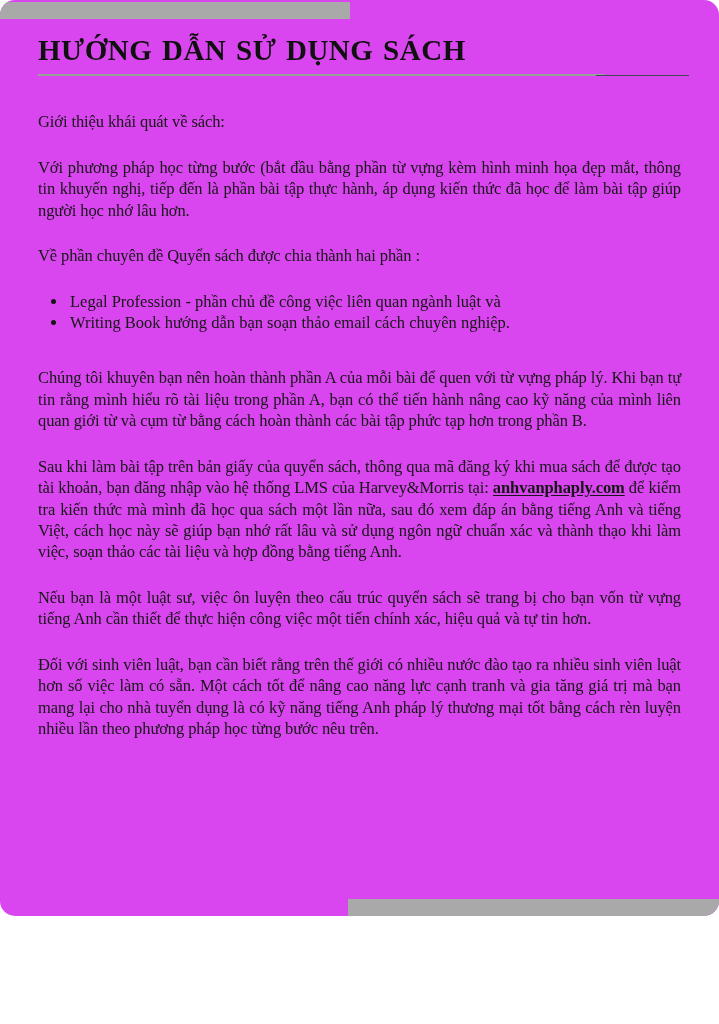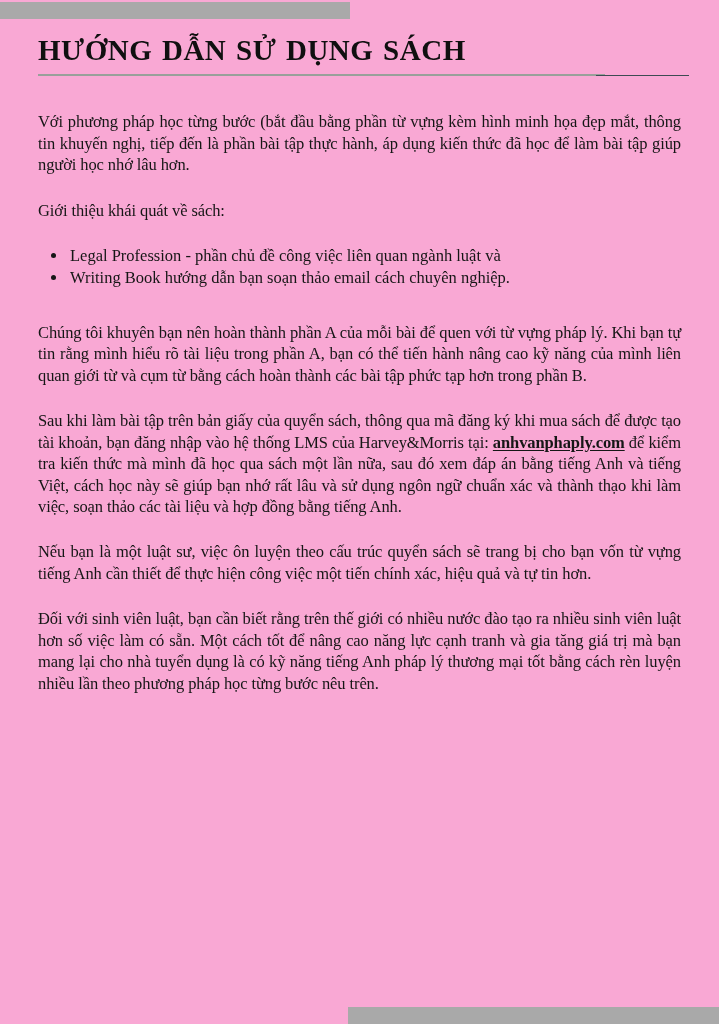"HƯỚNG DẪN SỬ DỤNG SÁCH" .page { background: #f9a8d4 -> #d946ef; border-radius: none -> 15px; height: 1024px -> 916px }
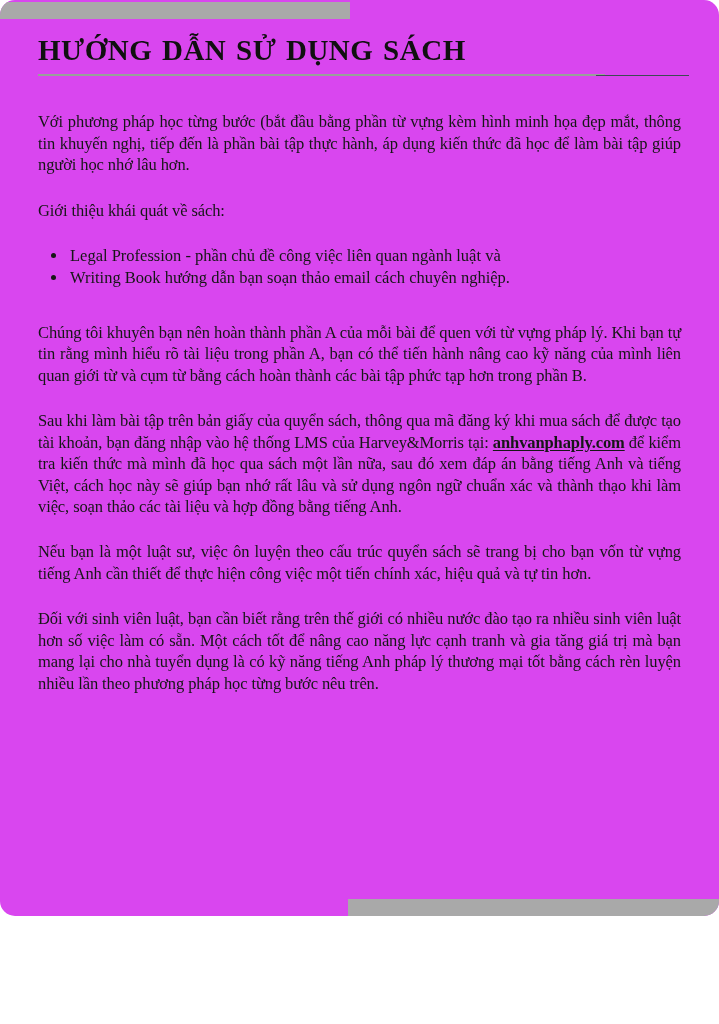"Với phương pháp học từng" p { order: before "Giới thiệu khái quát về" -> after "Giới thiệu khái quát về" }
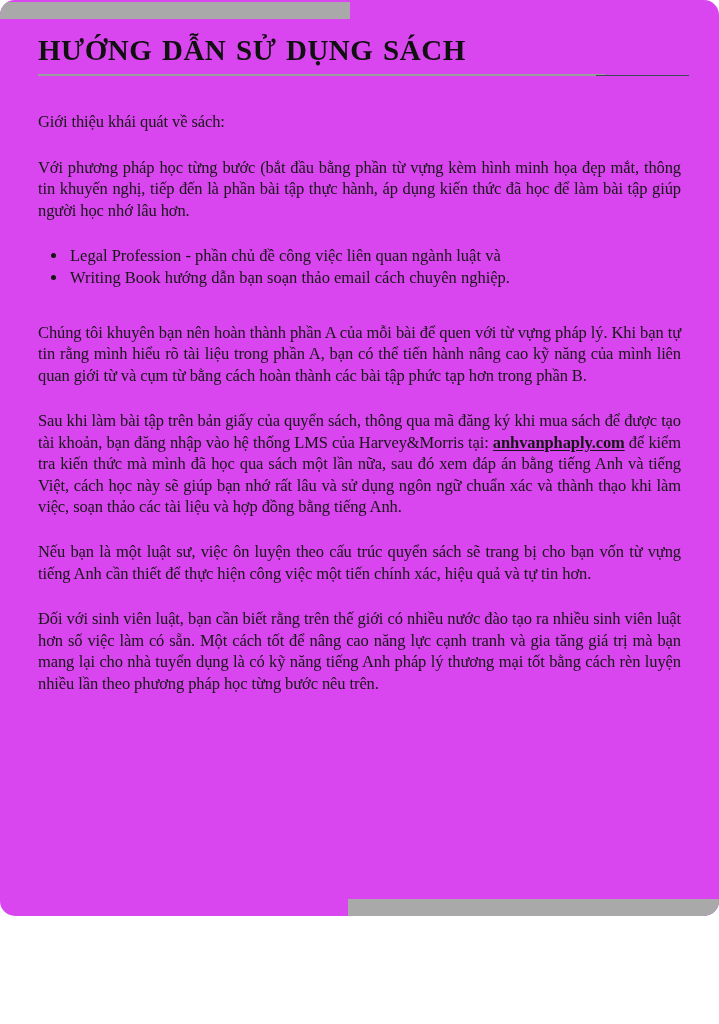"Về phần chuyên đề Quyển" p { html: none -> <p>Về phần chuyên đề Quyển sách được chia thành hai phần :</p> }
